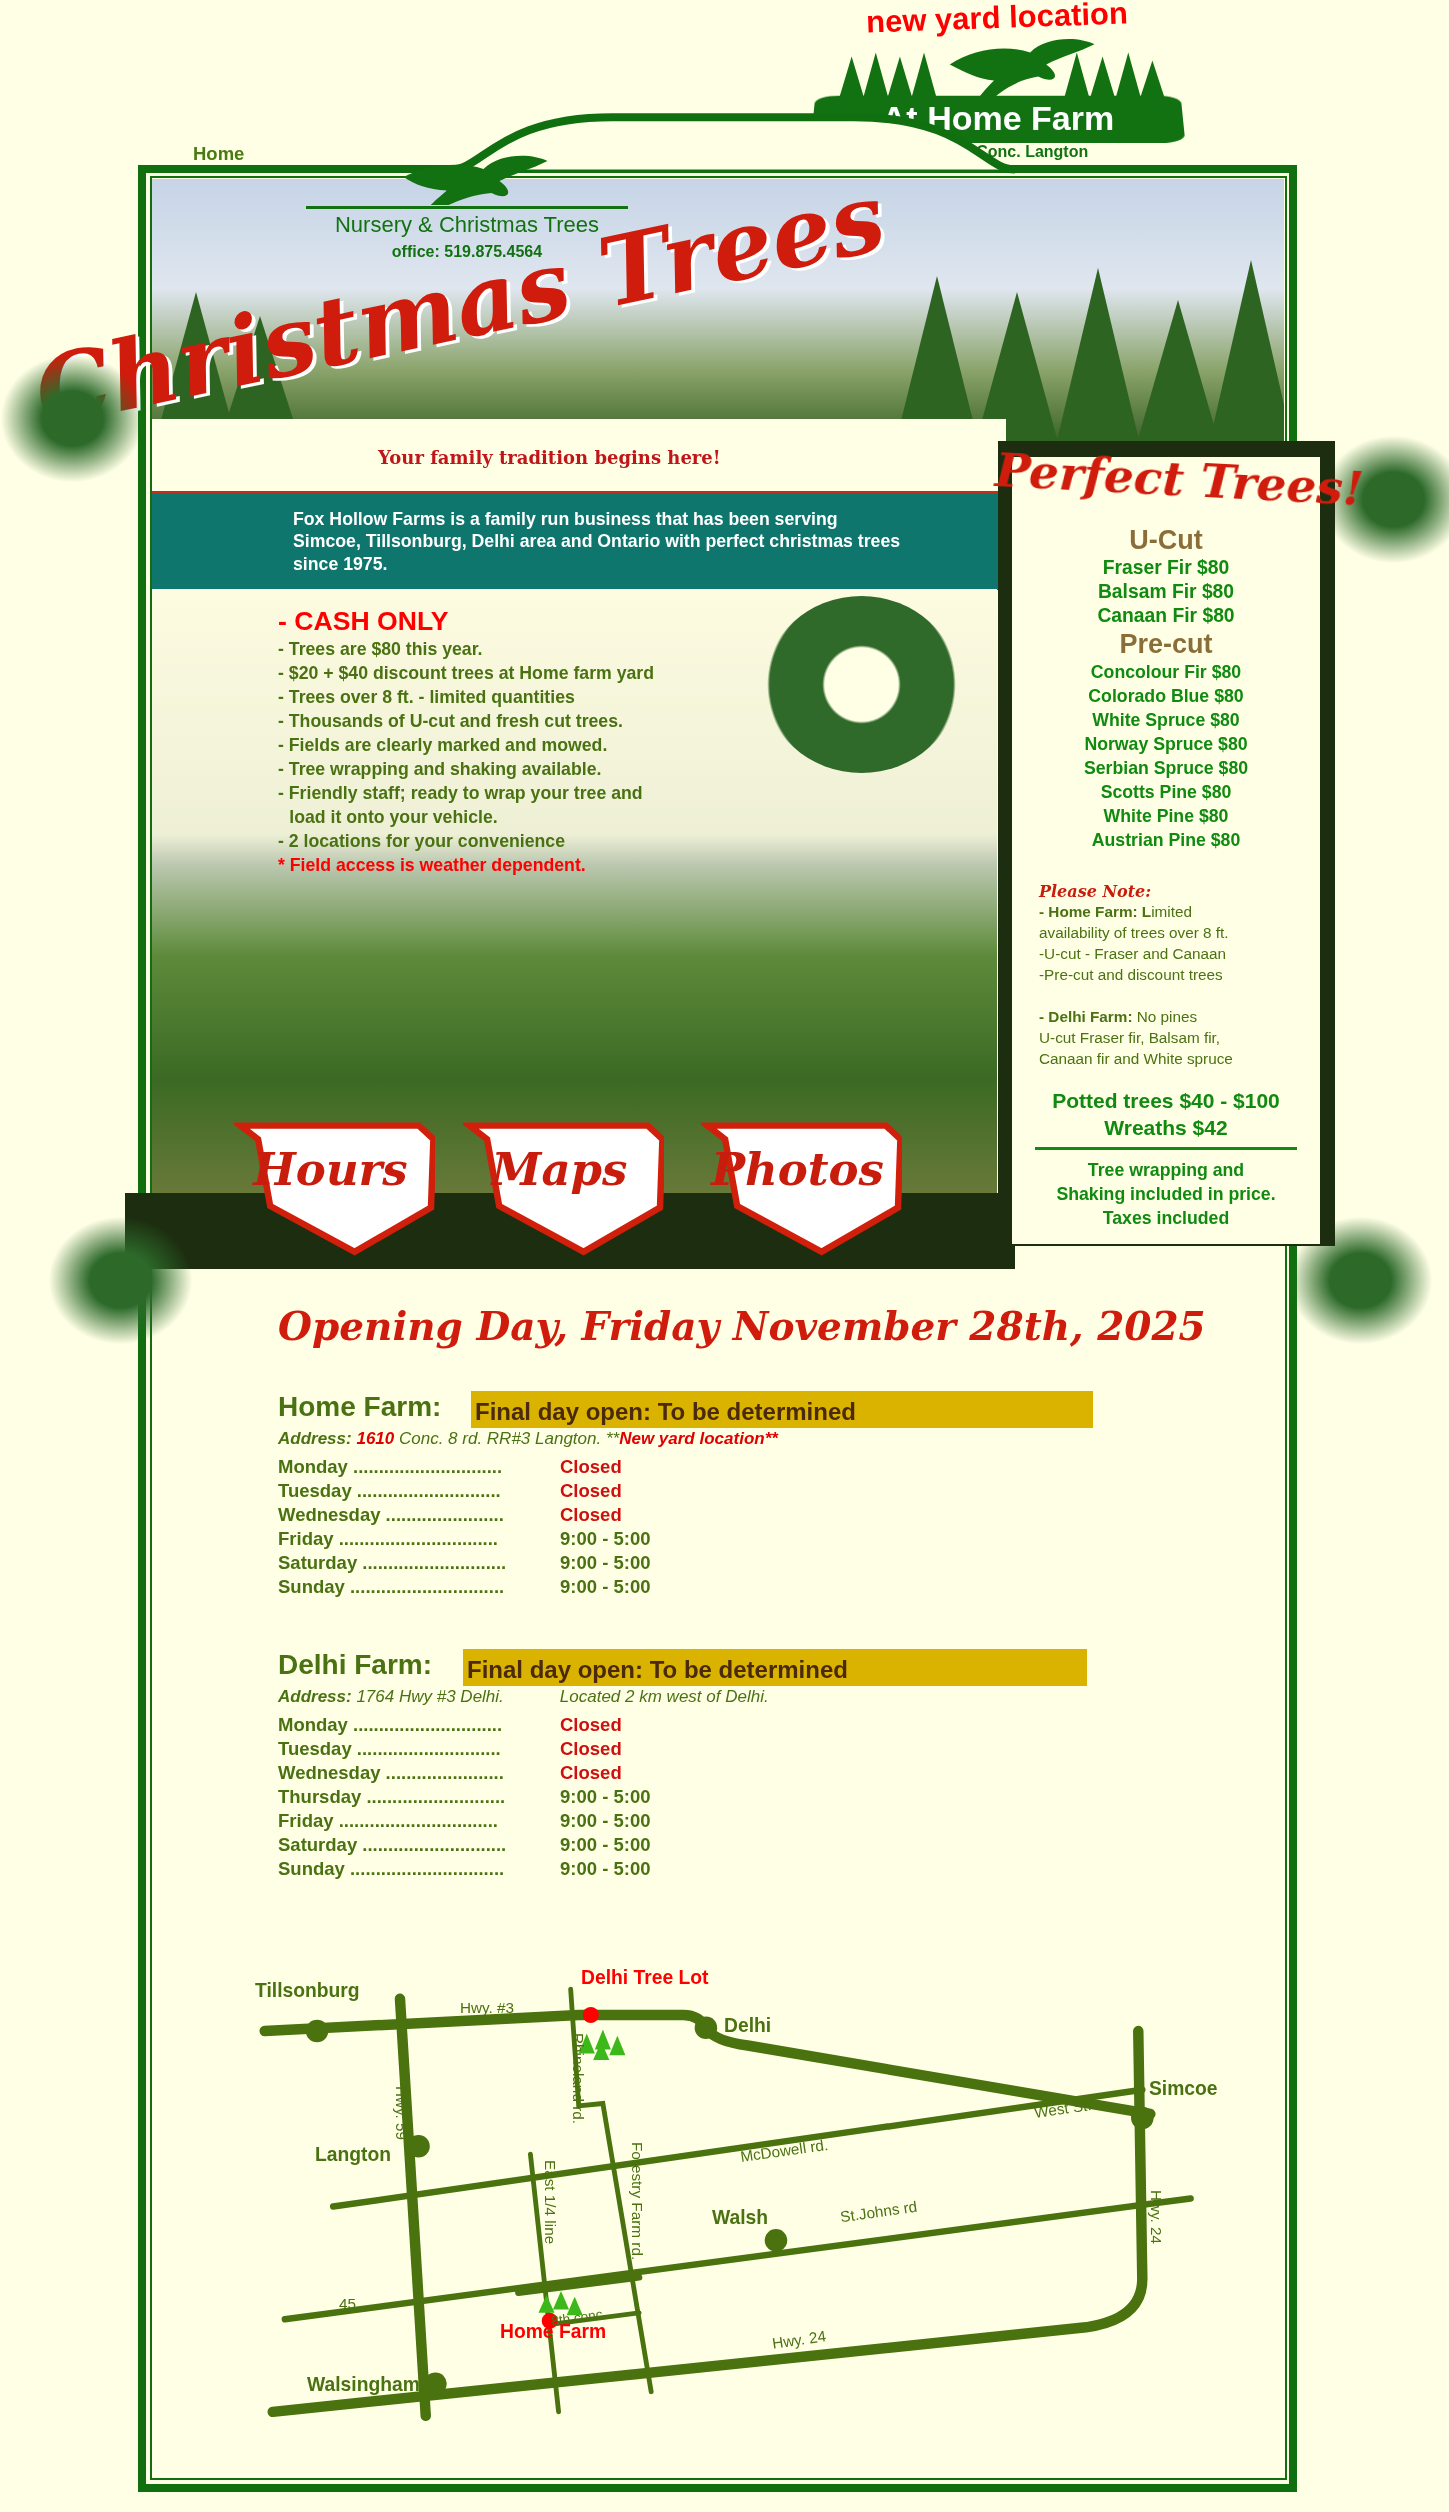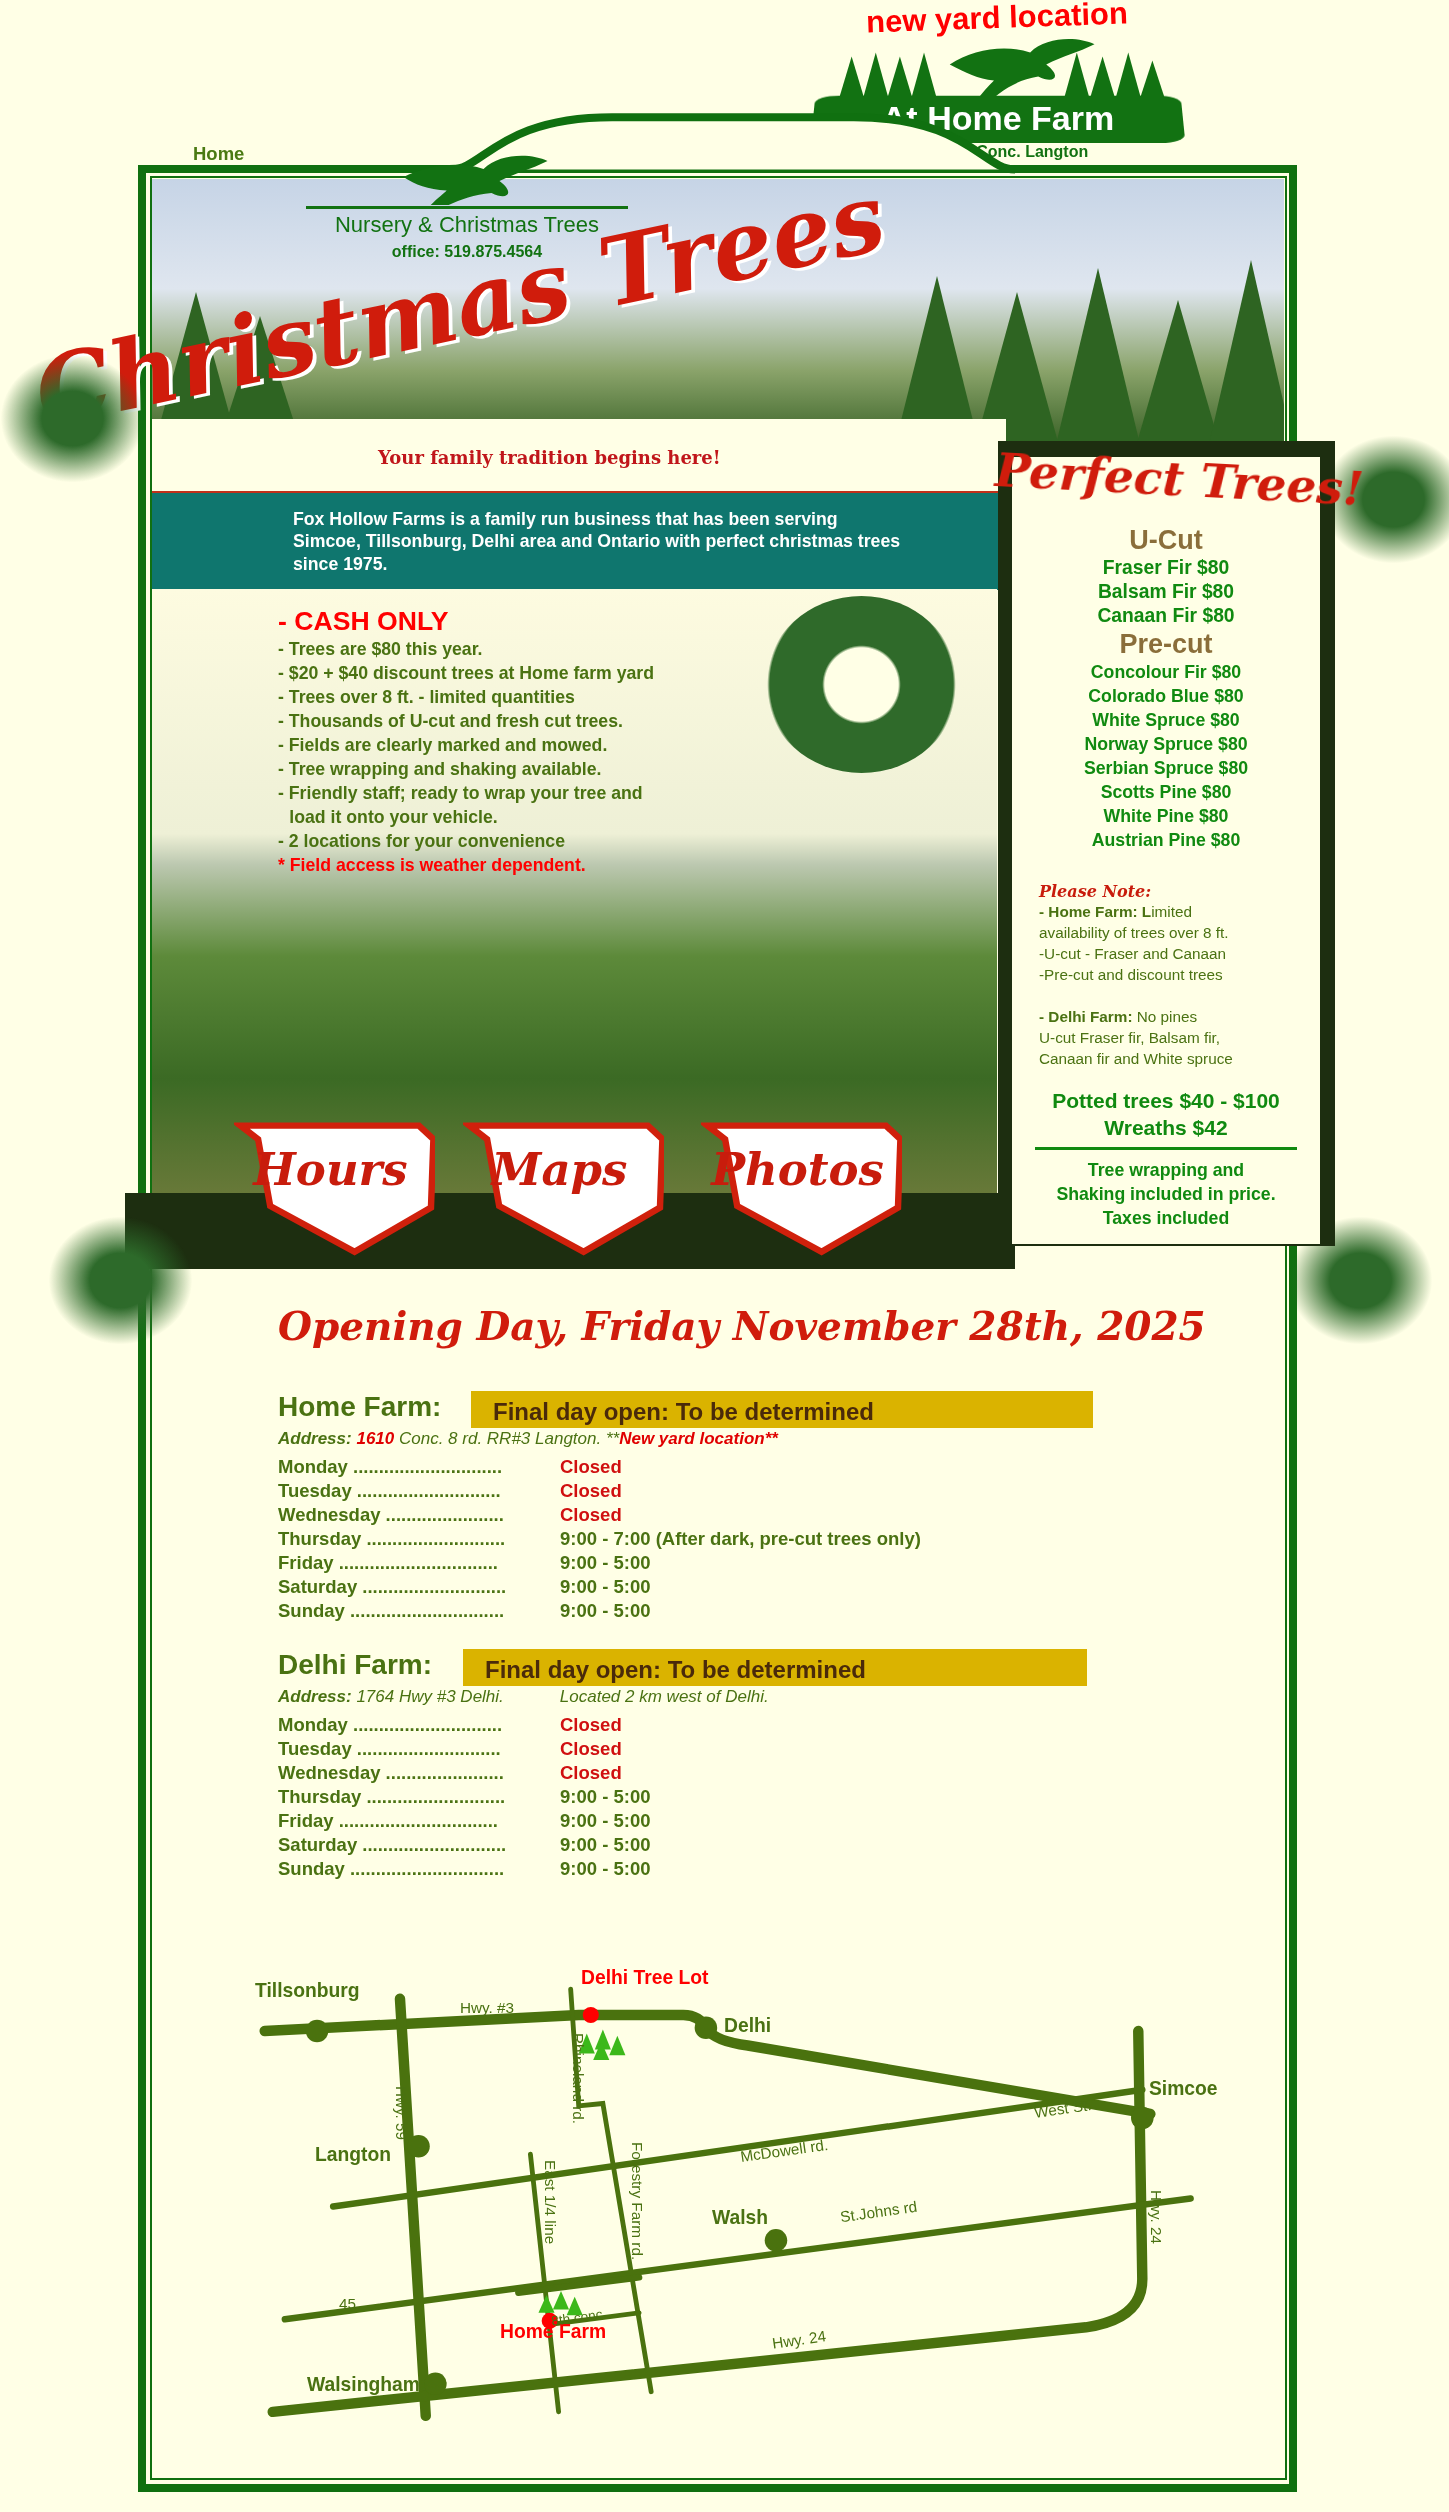"Final day open: To be" .farm .final { padding-left: 22px -> 4px }
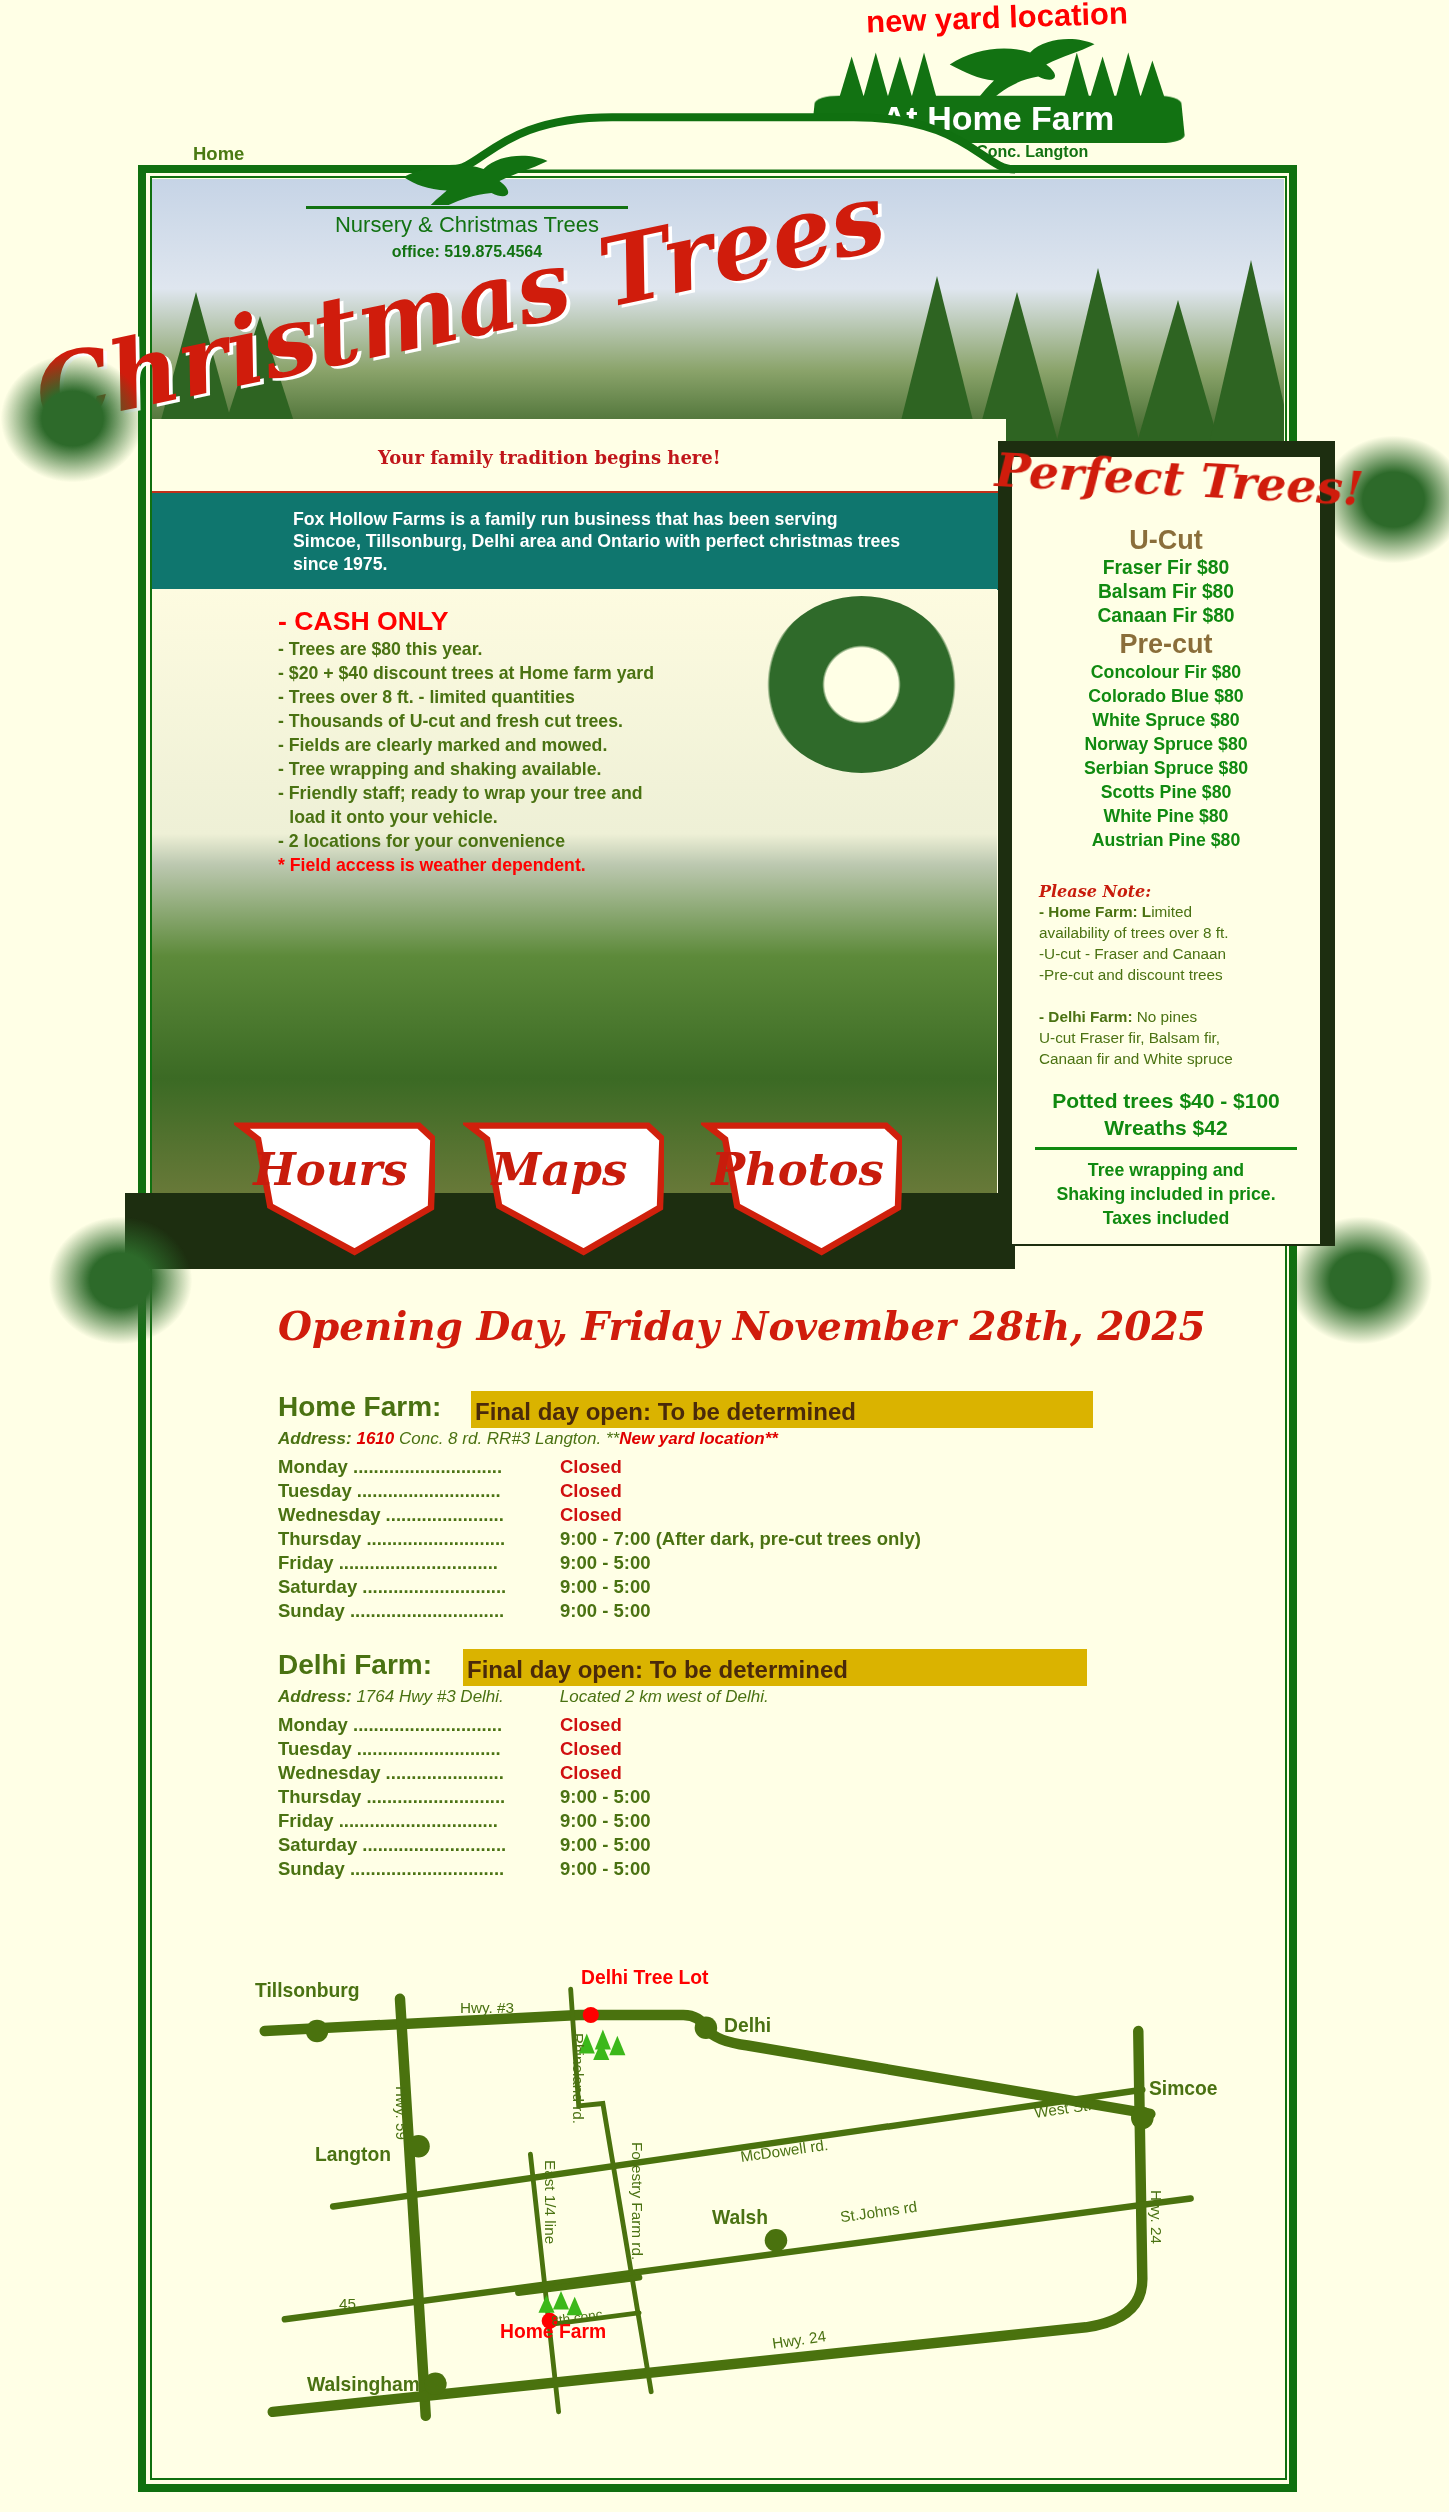"Thursday ........................... 9:00 - 7:00" div.row { html: <div><span>Thursday ...........................</span><span>9:00 - 7:00 (After dark, pre-cut trees only)</span></div> -> none }
